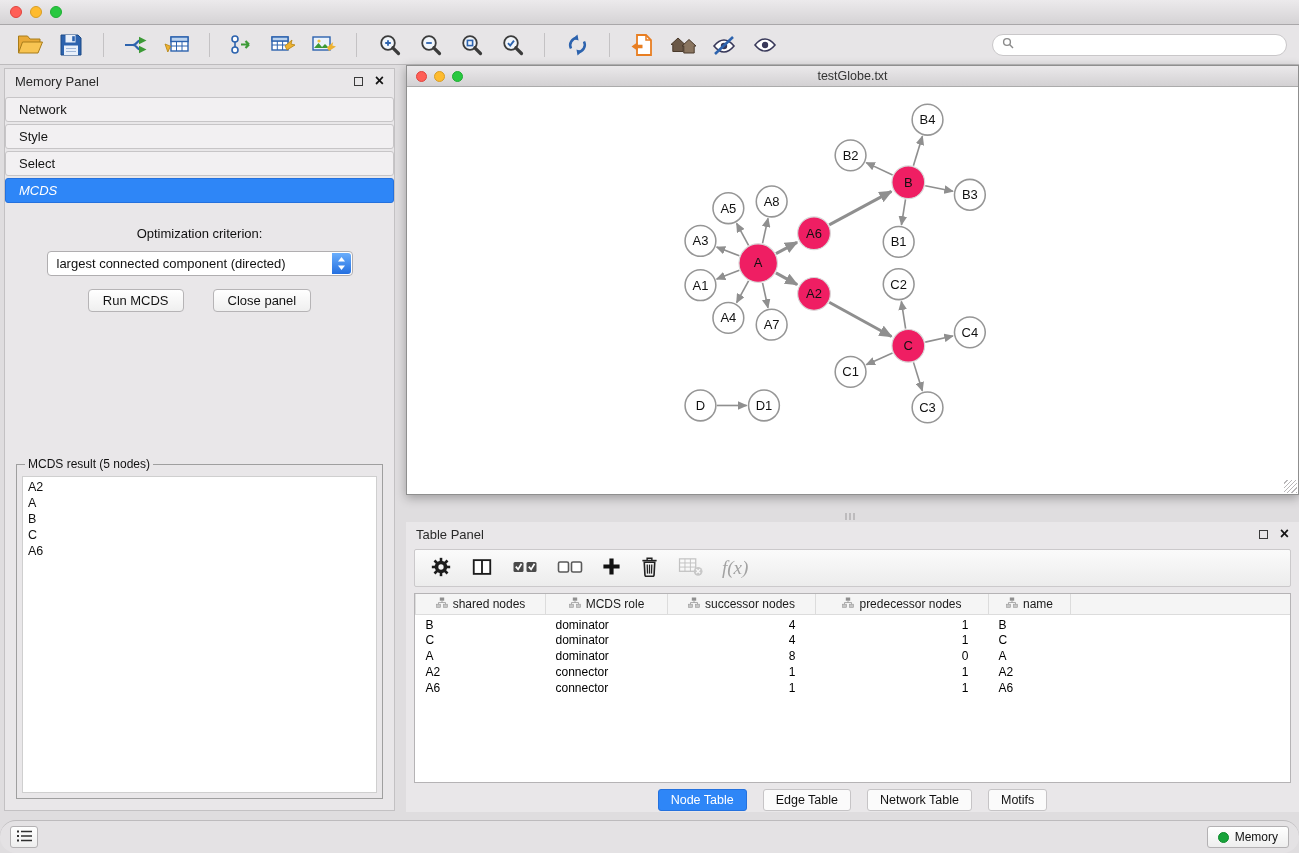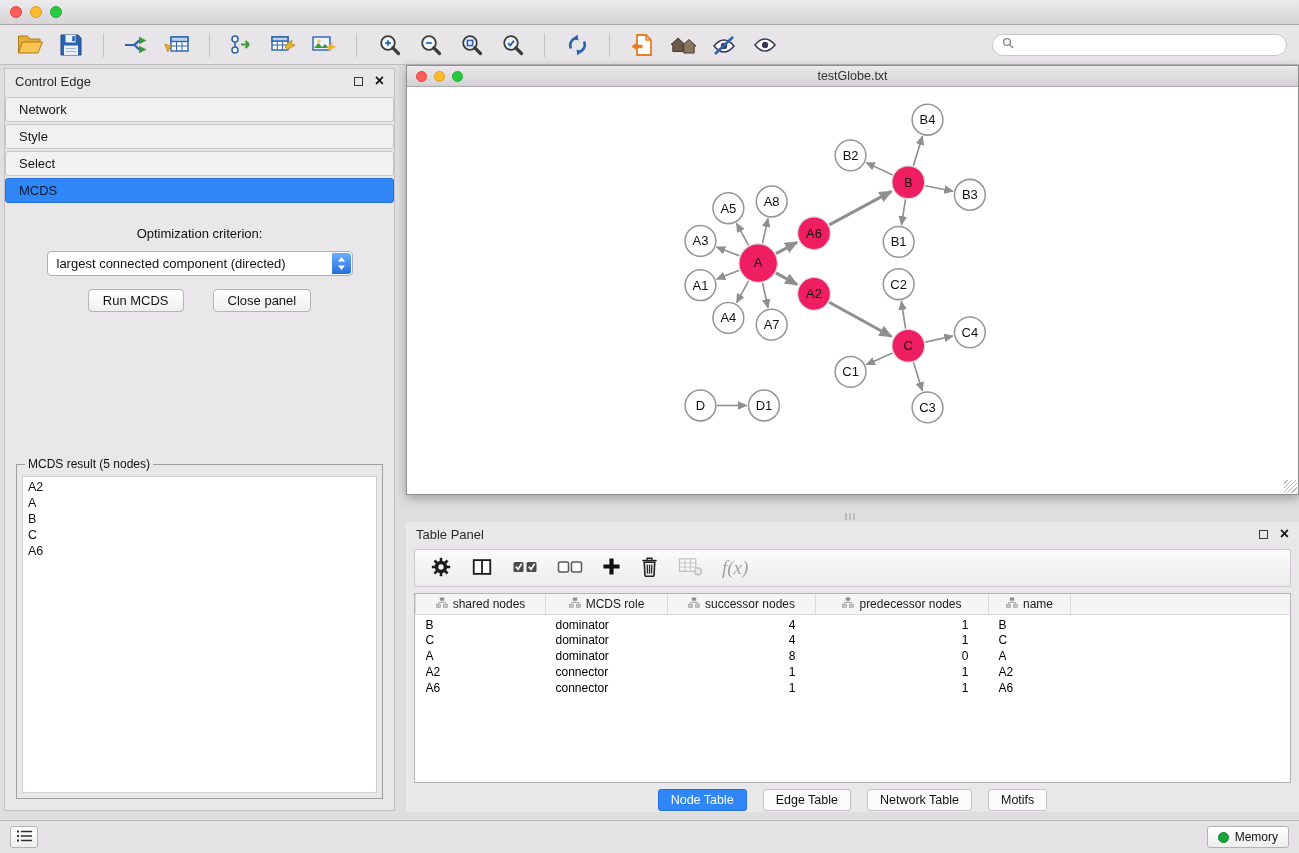"Control Edge" span { text: Control Edge -> Memory Panel }
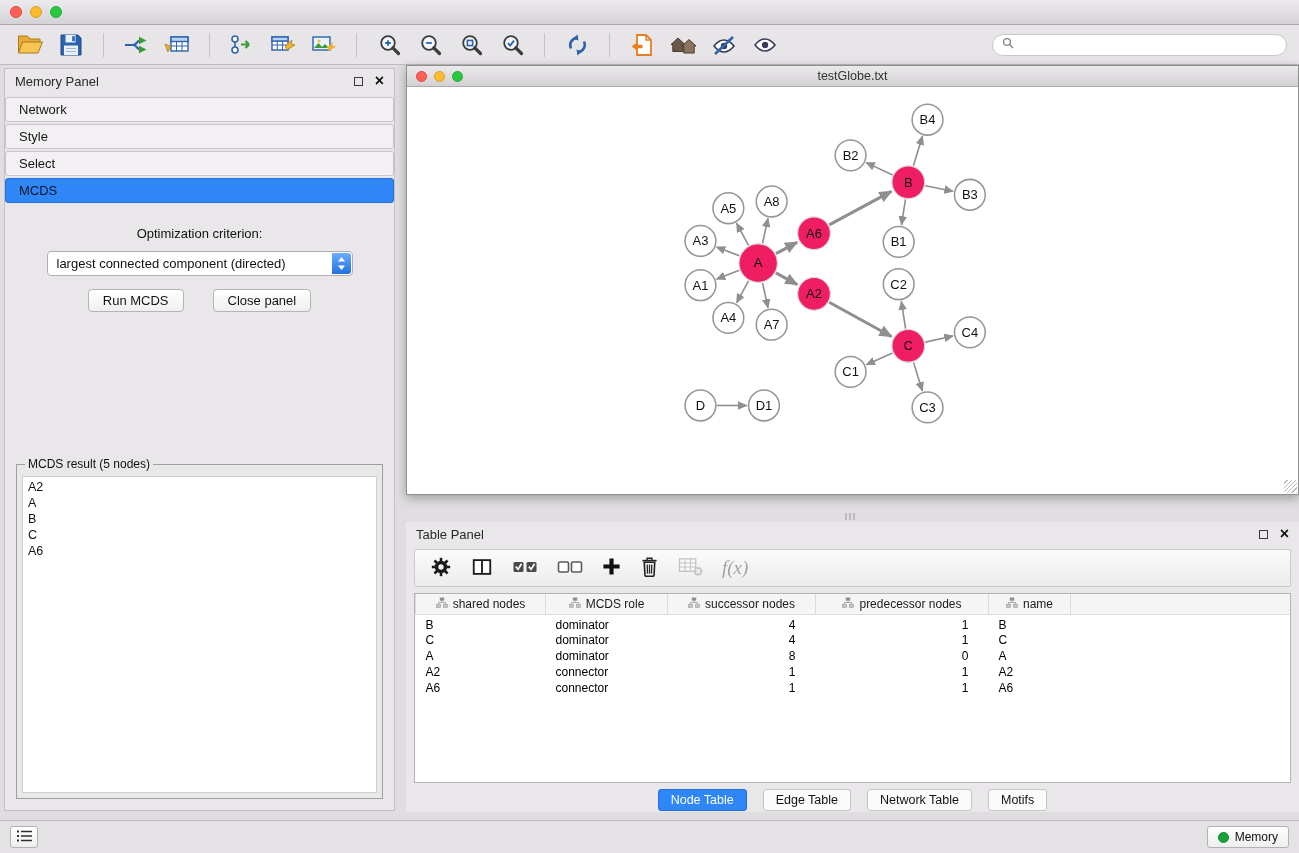"MCDS" .cp-tab.active { color: #0f172a -> #ffffff; font-style: none -> italic }
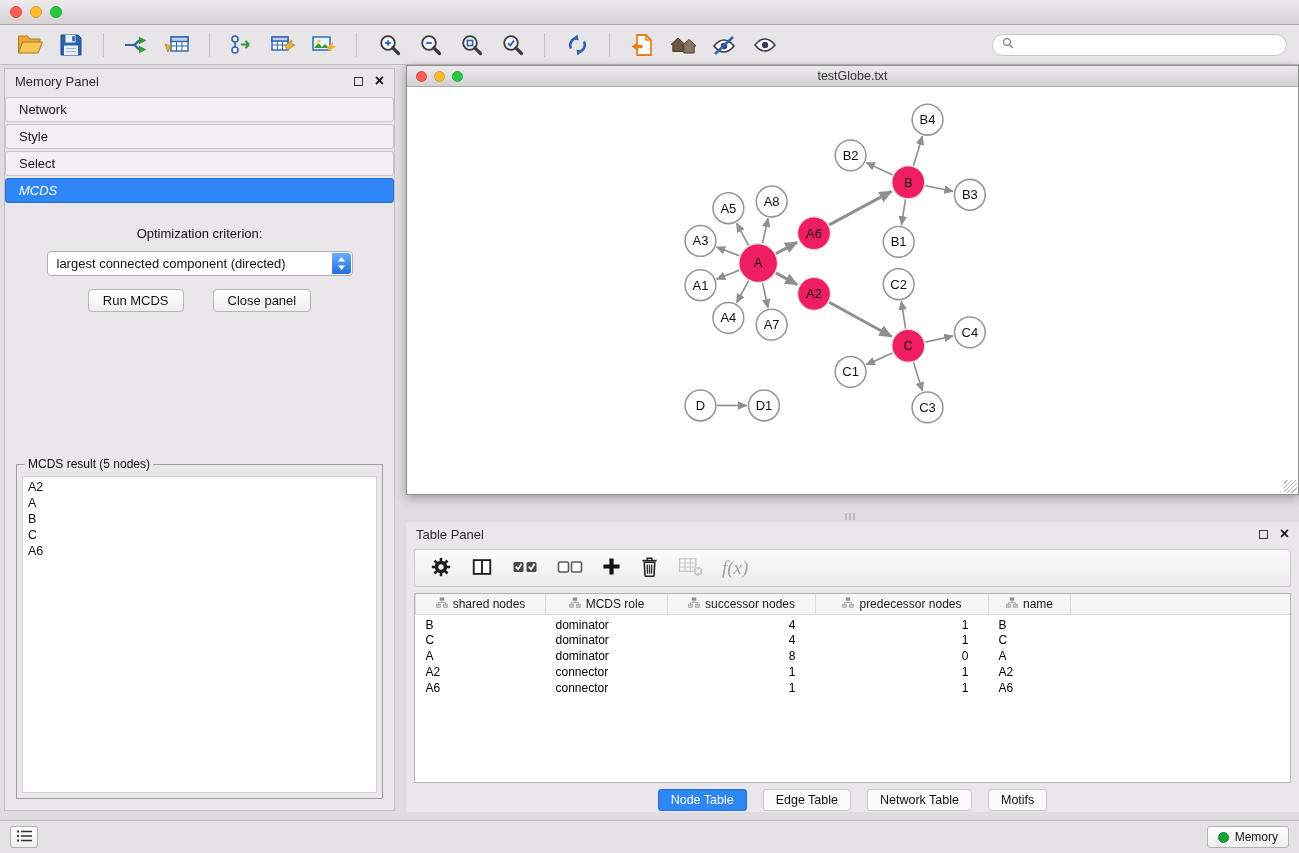"Memory" .status-bar { border-radius: none -> 16px }
